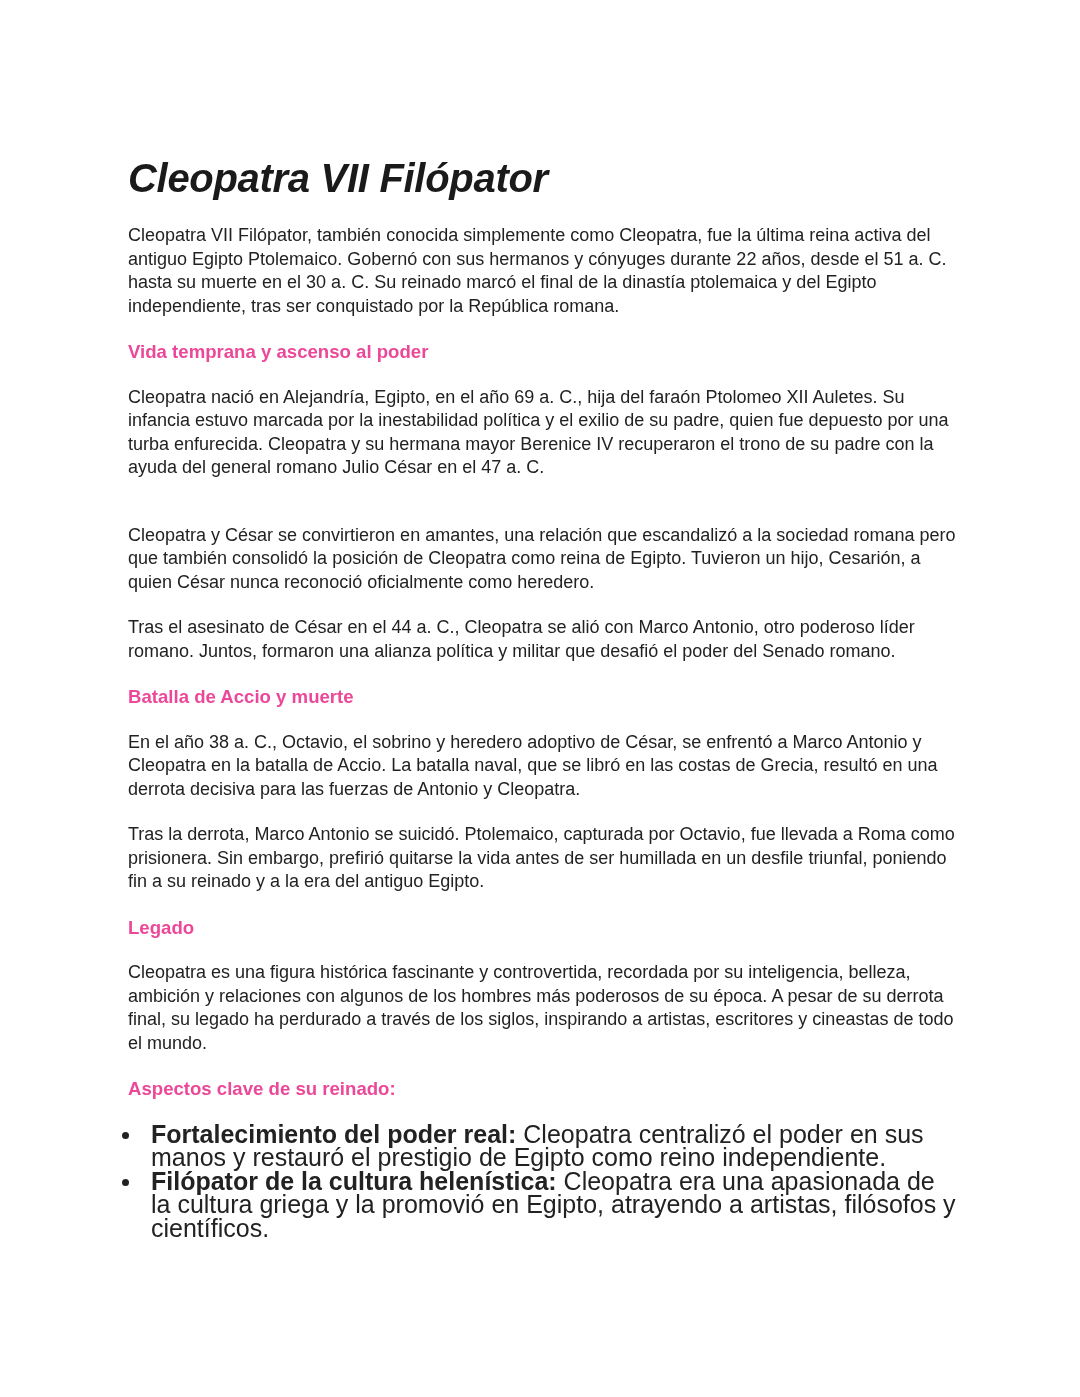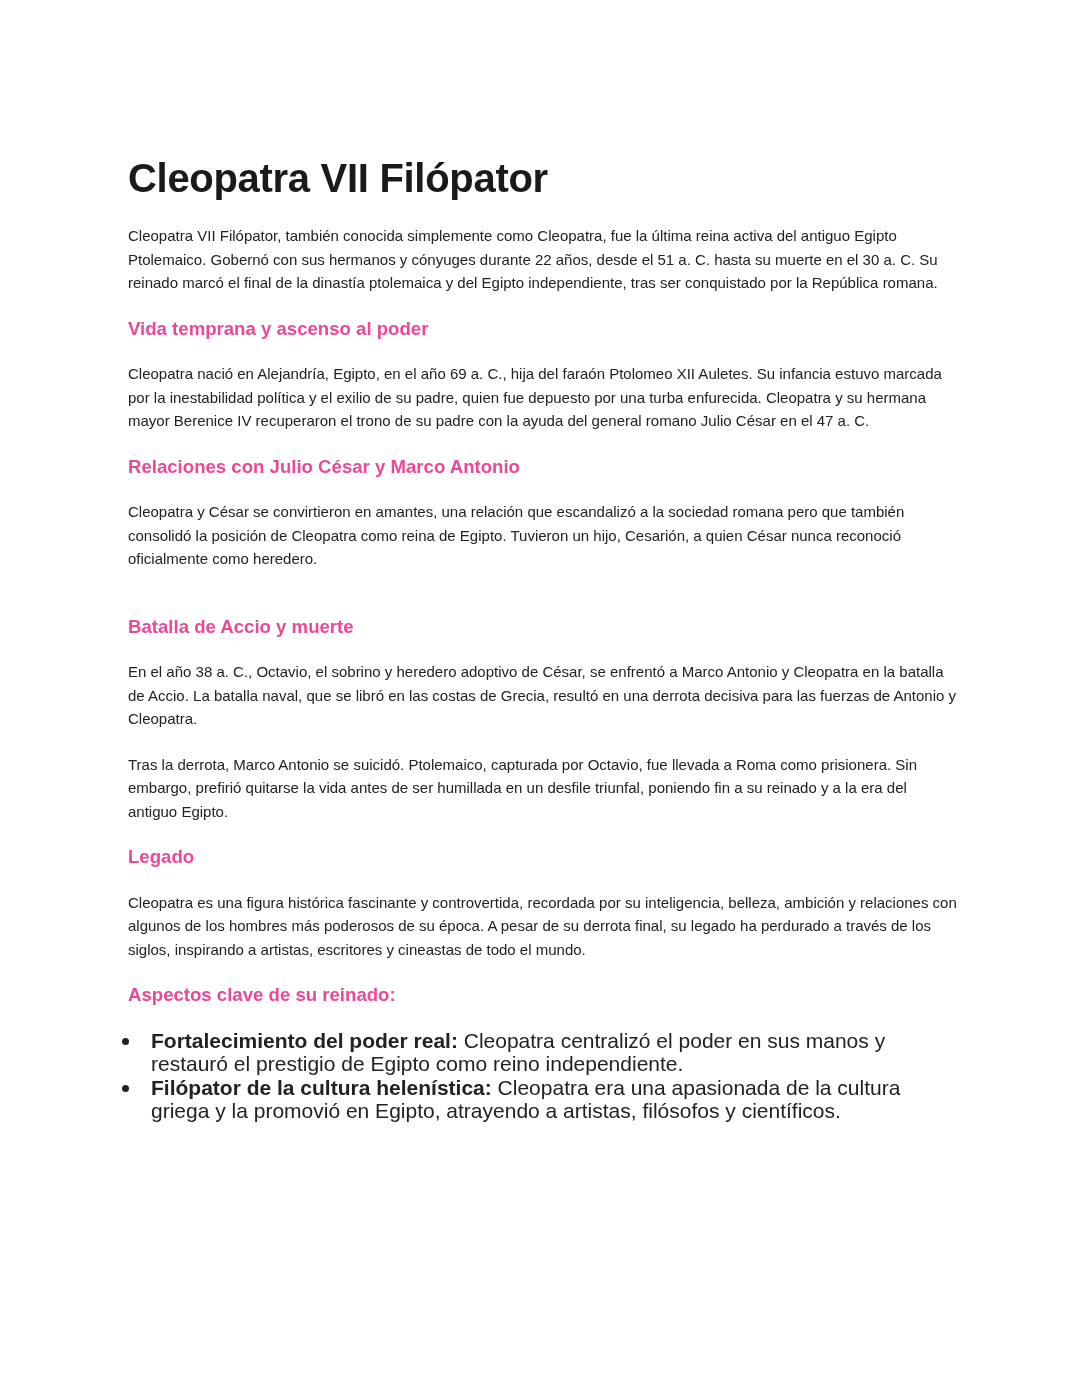"Cleopatra VII Filópator" .title { font-style: none -> italic }
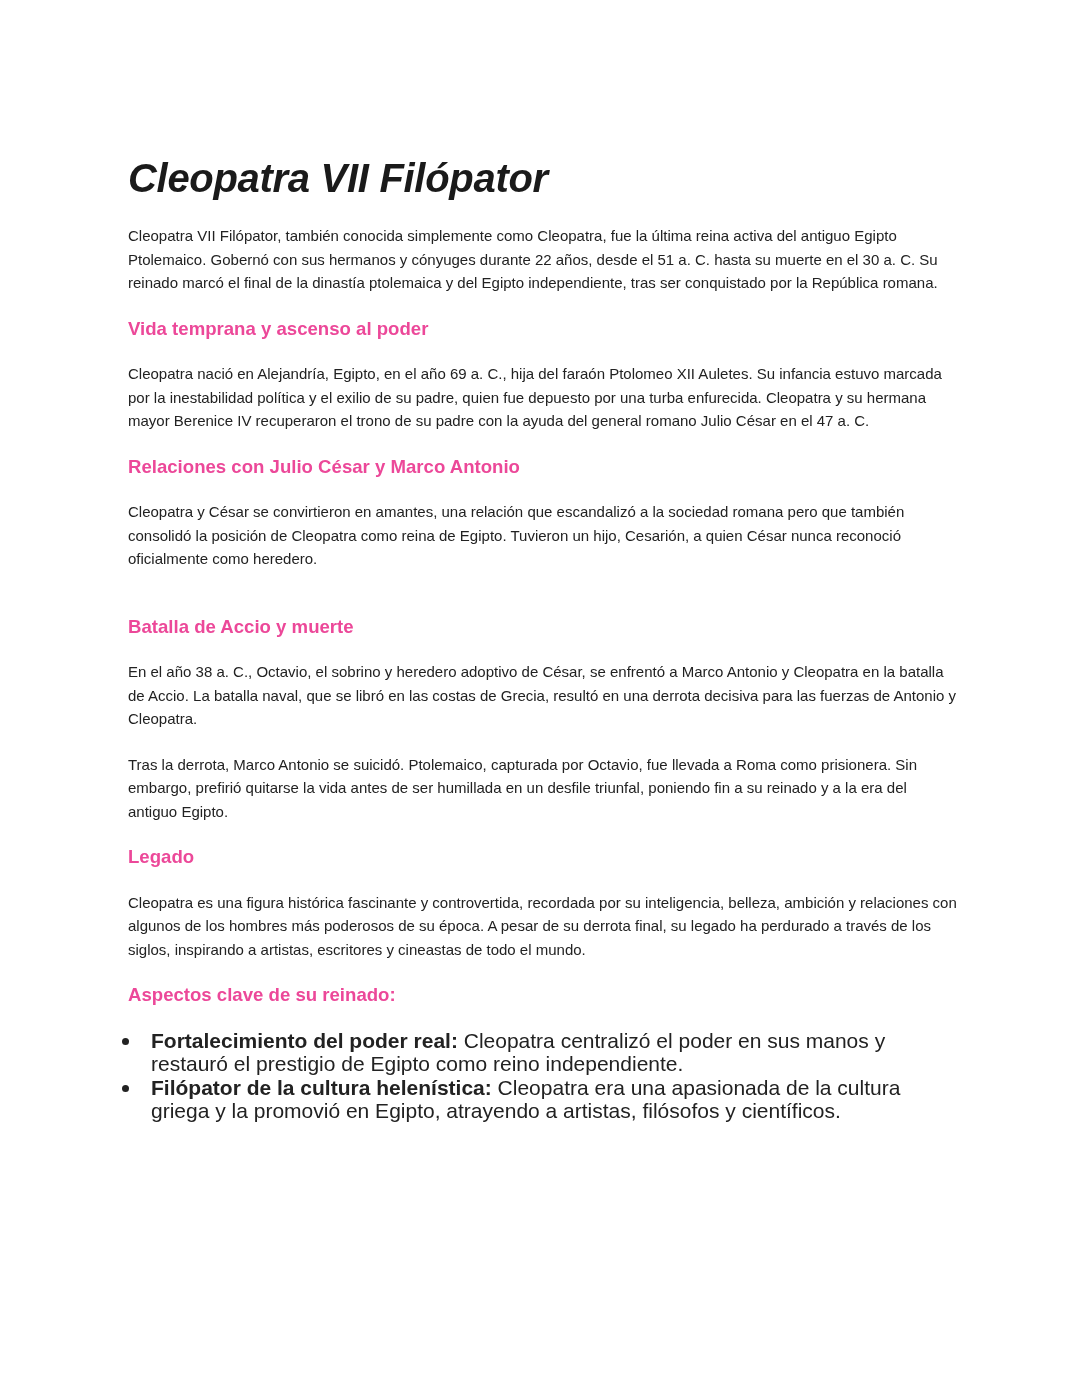"Cleopatra VII Filópator, también" .para { font-size: 15px -> 18px }
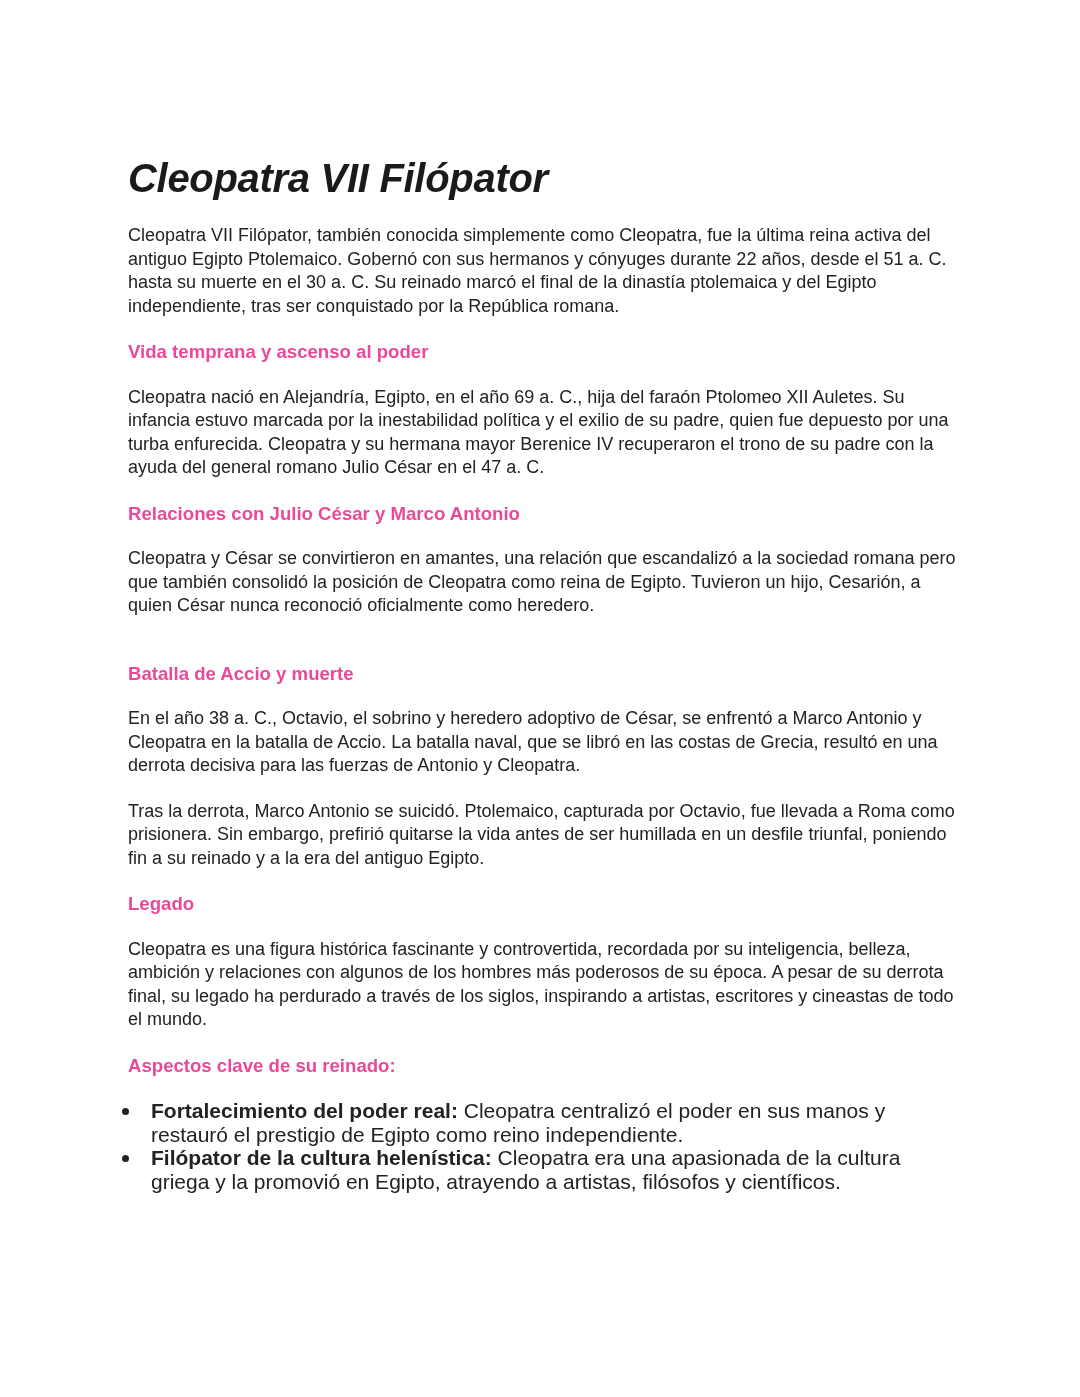"Relaciones con Julio César y" h2.heading { html: <h2>Relaciones con Julio César y Marco Antonio</h2> -> none }
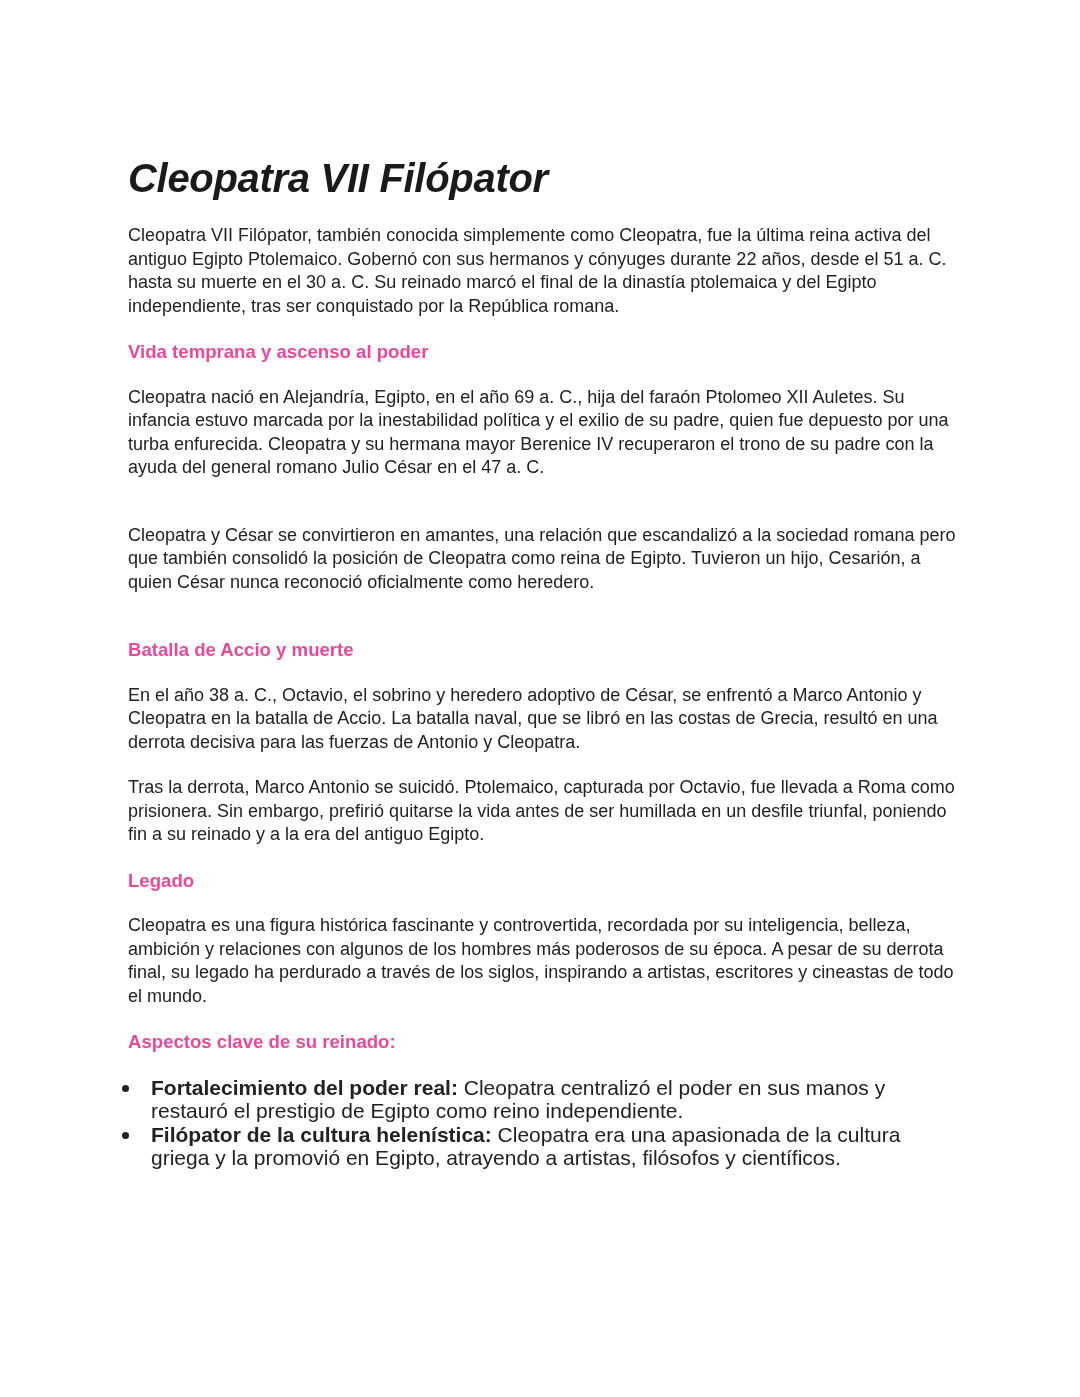"Tras el asesinato de César" p.para { html: none -> <p>Tras el asesinato de César en el 44 a. C., Cleopatra se alió con Marco Antonio, otro poderoso líder romano. Juntos, formaron una alianza política y militar que desafió el poder del Senado romano.</p> }
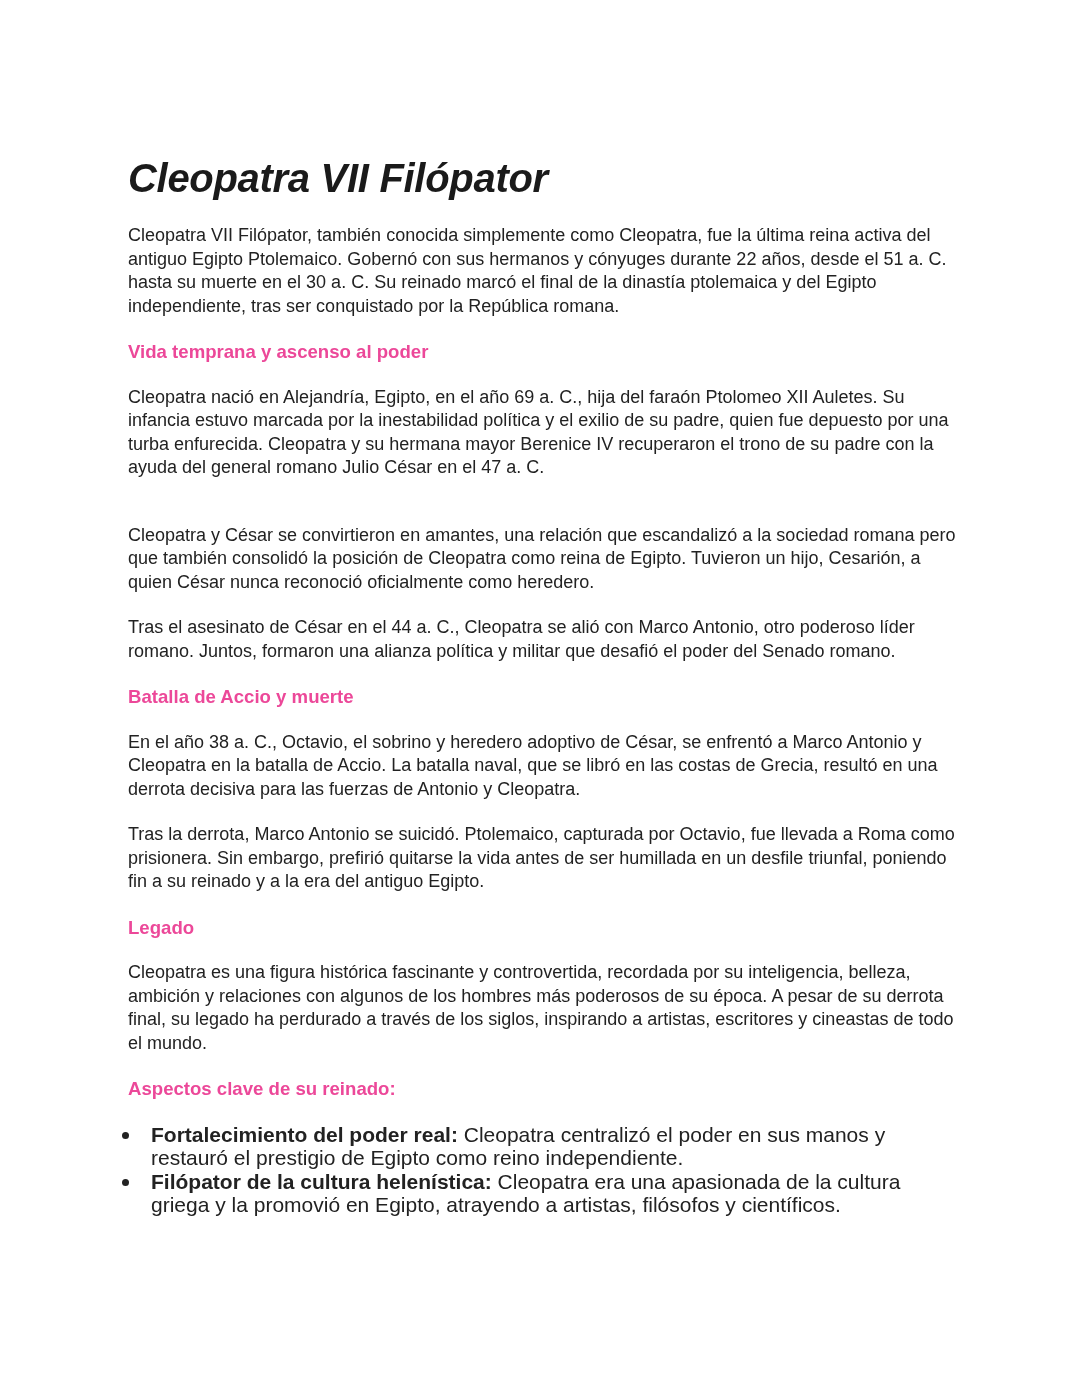"Fortalecimiento del poder real:" .list-item { font-size: 21px -> 25px }
